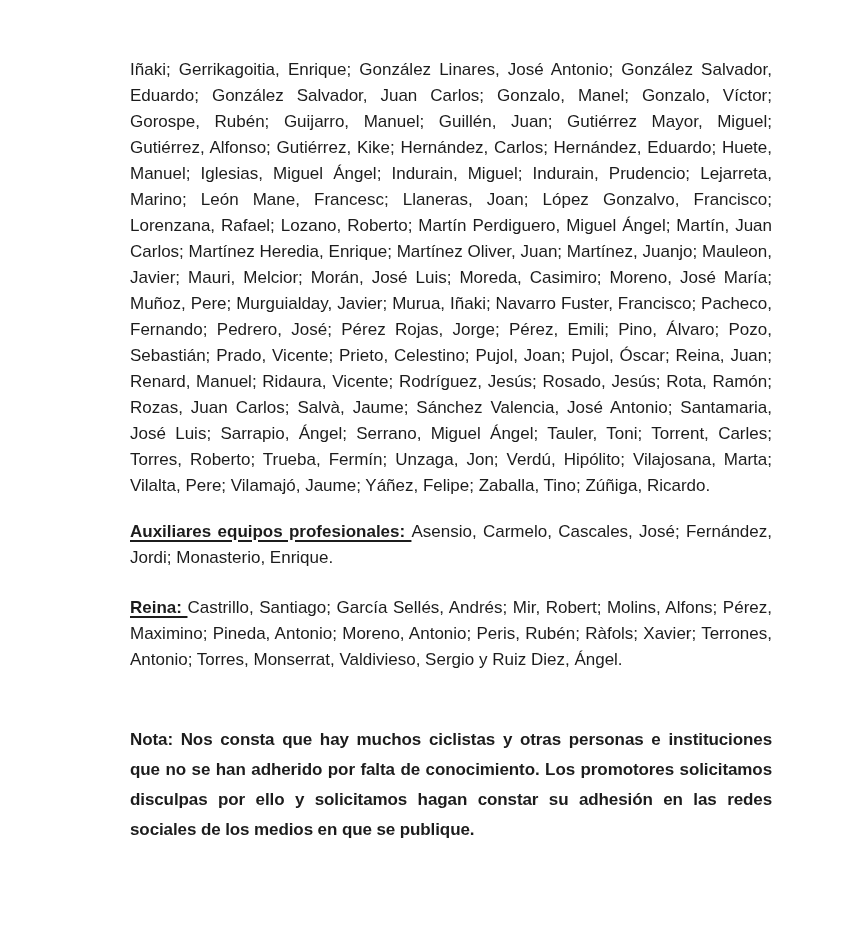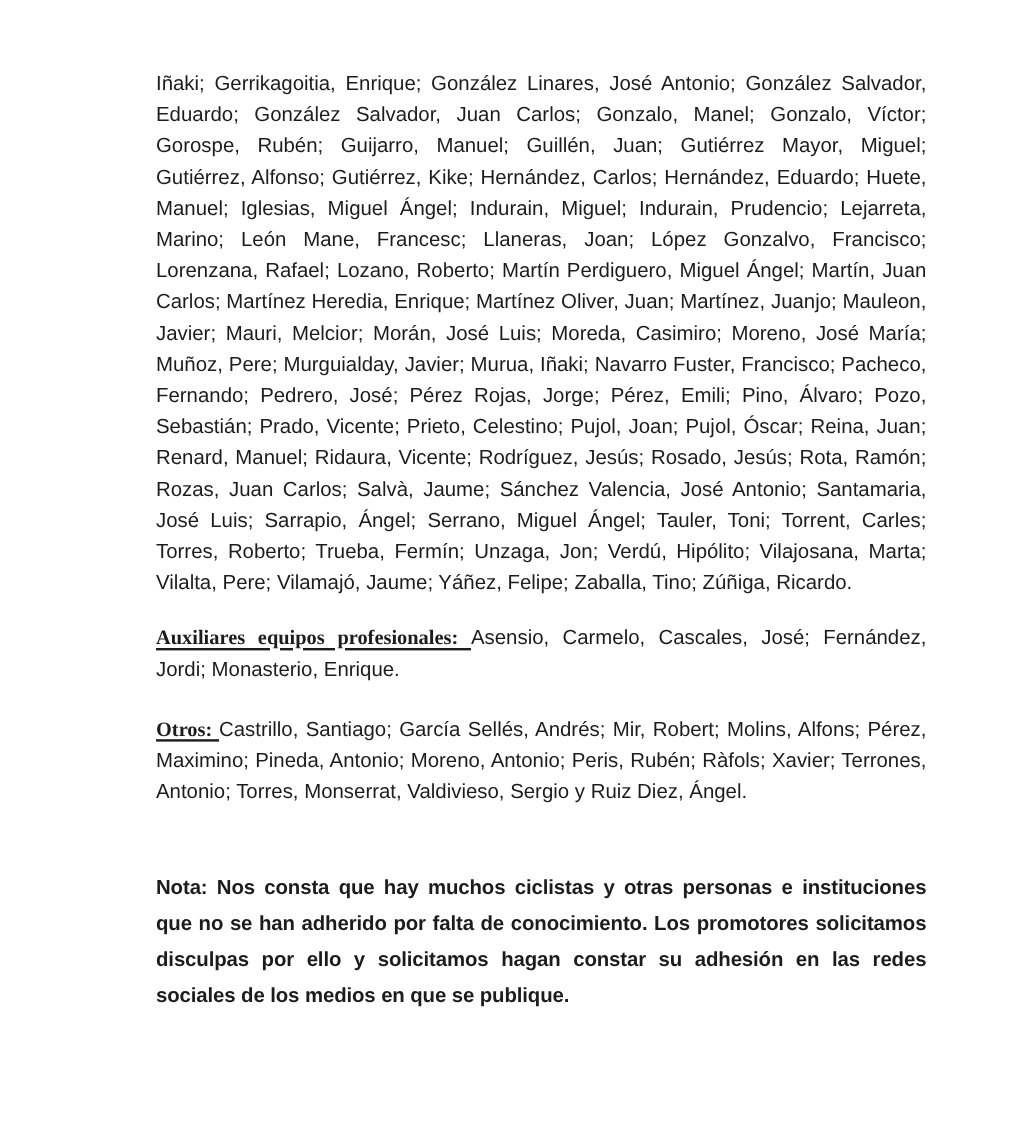"Auxiliares equipos profesionales:" .bold-underline { font-family: Liberation Serif, serif -> none }
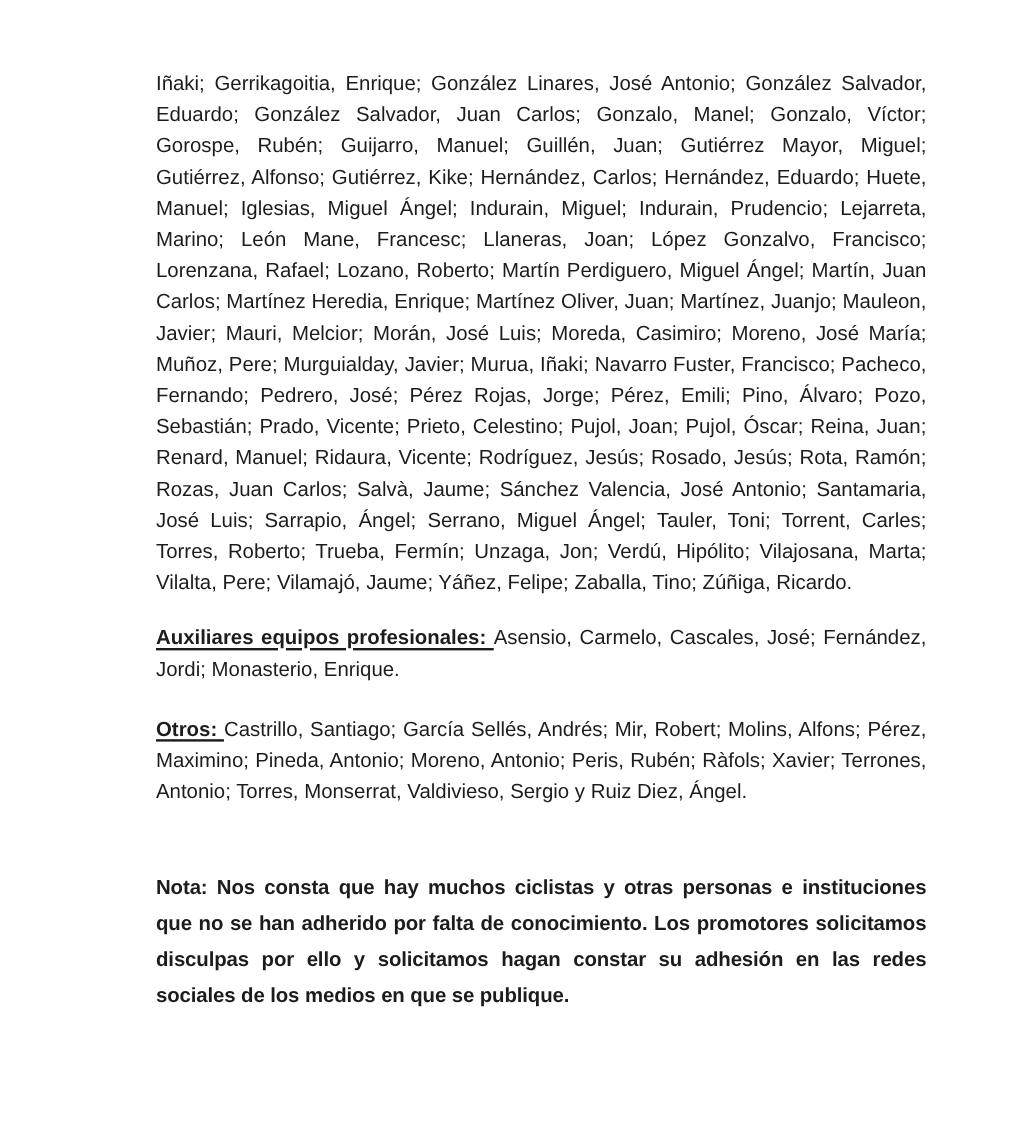"Otros:" span.bold-underline { text: Otros -> Reina }
